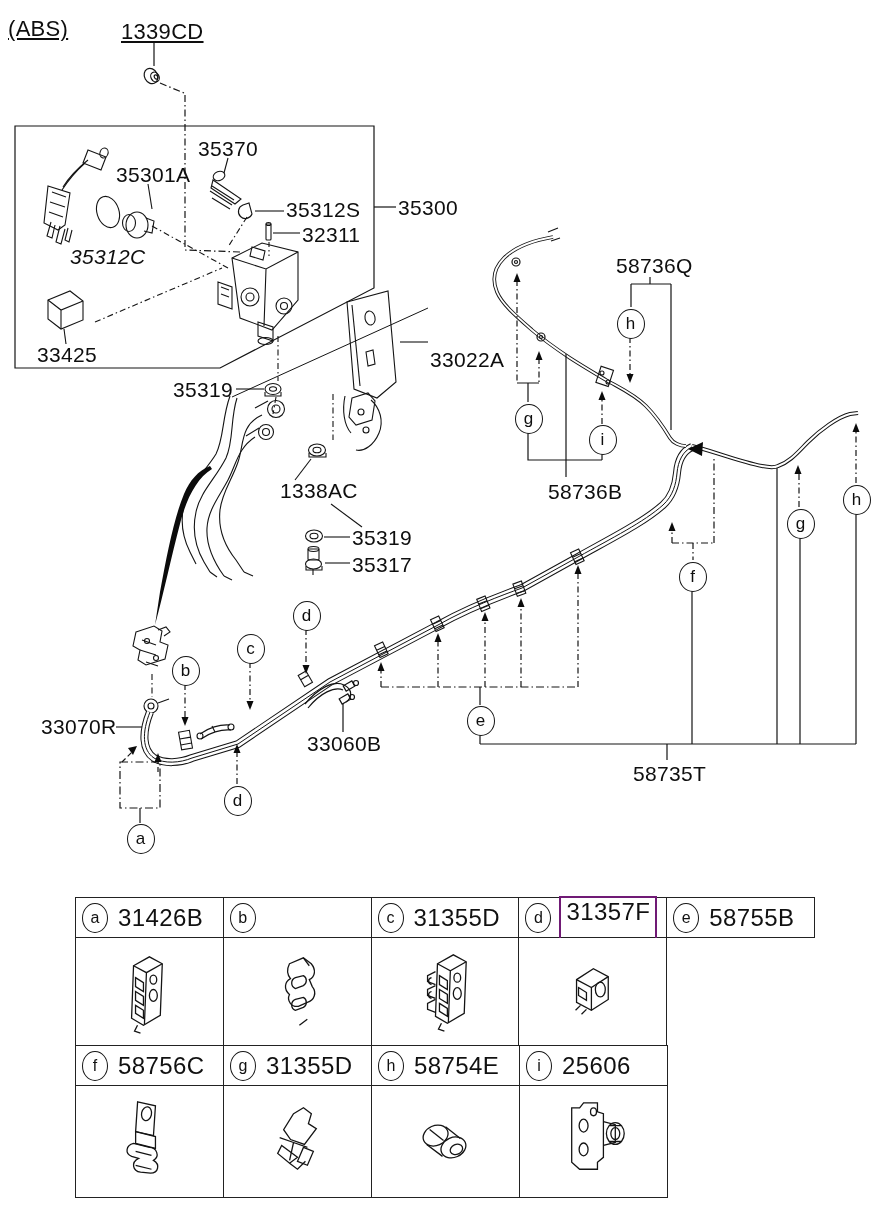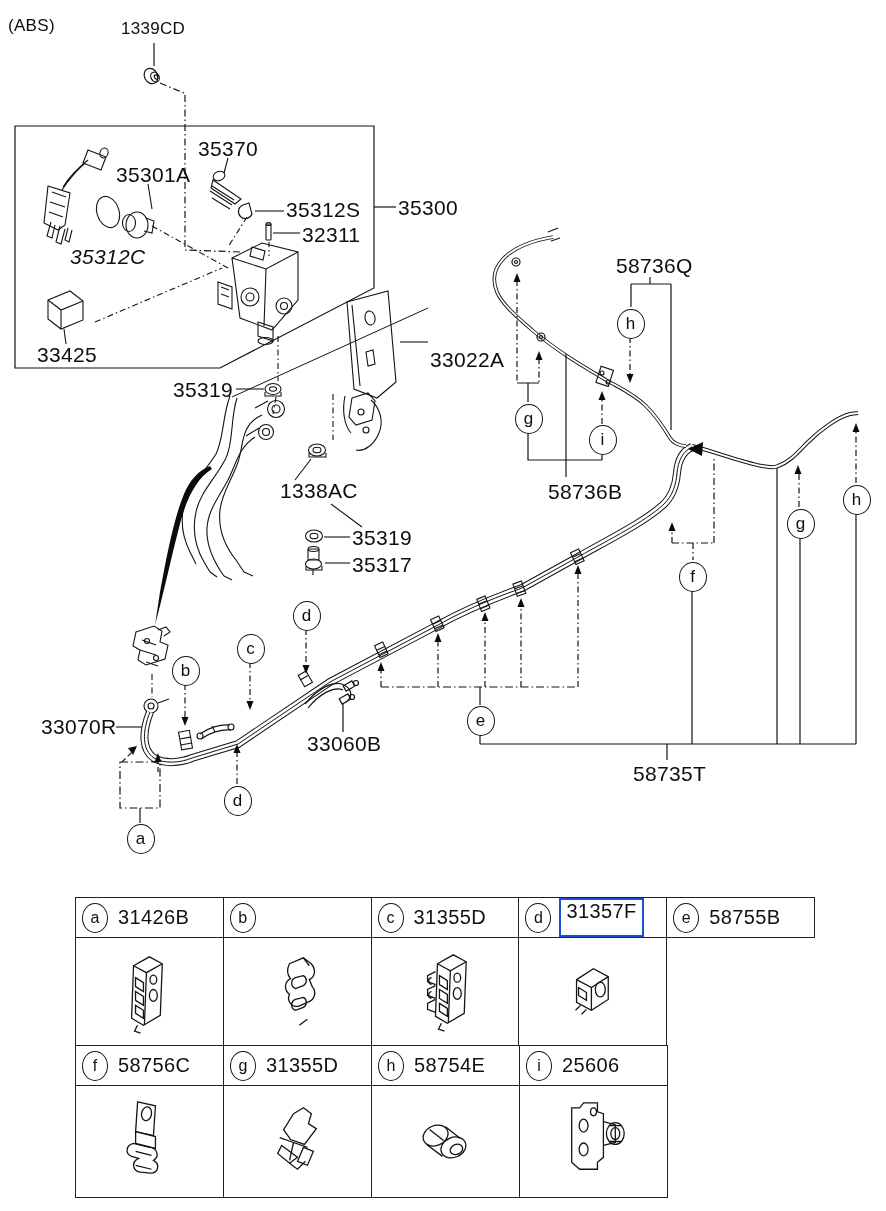"(ABS)" .plabel.big { font-size: 17px -> 22px; text-decoration: none -> underline }
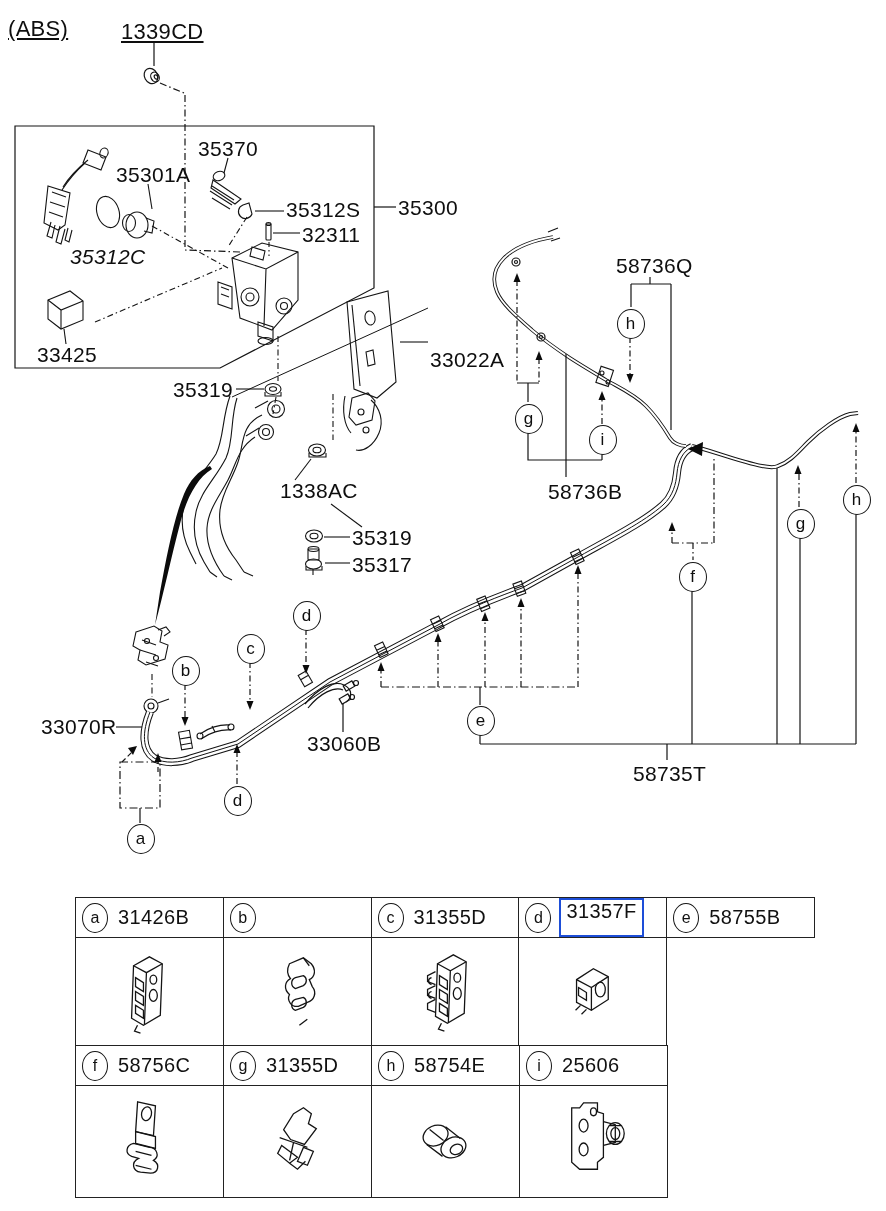"31426B" .hpart { font-size: 20px -> 24px }
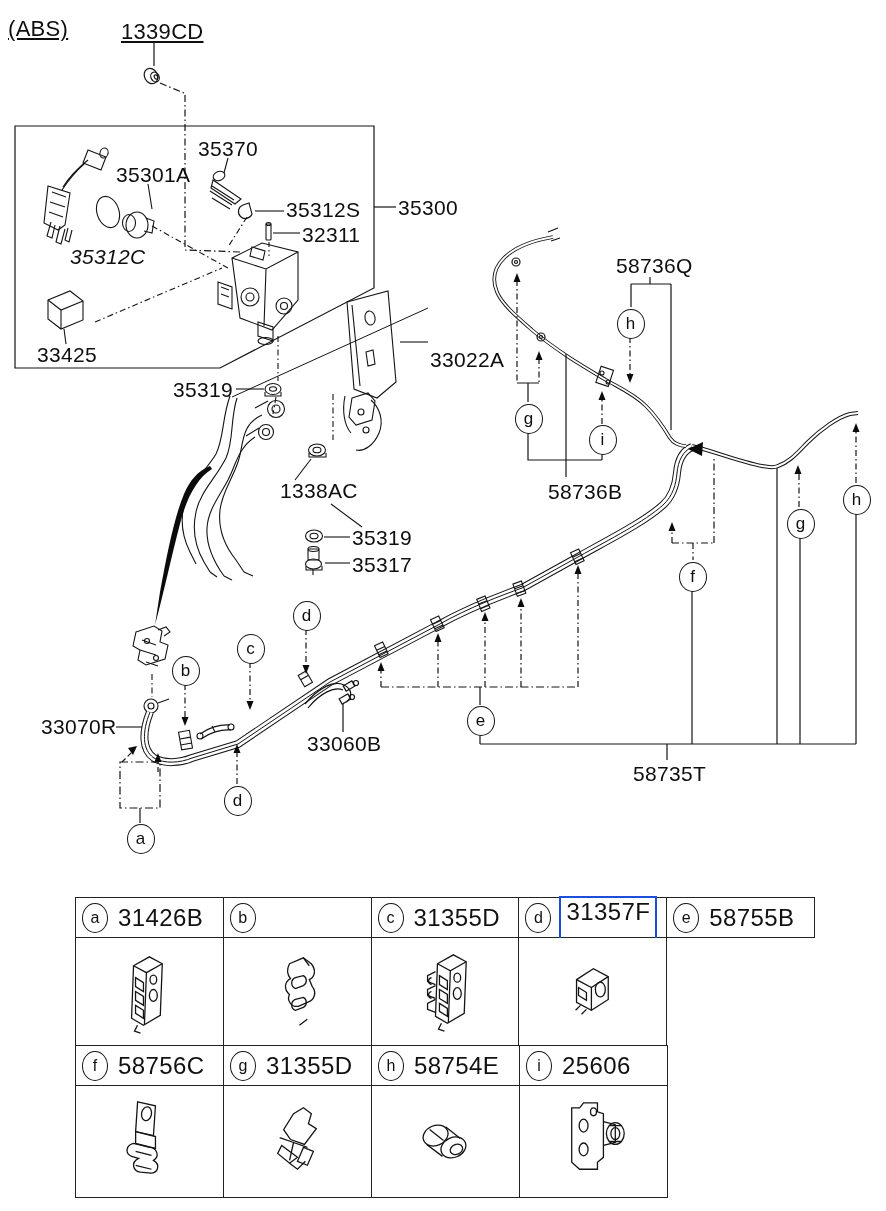"31357F" .redbox { border: 2px solid #1d4ed8 -> 2px solid #701a75 }
